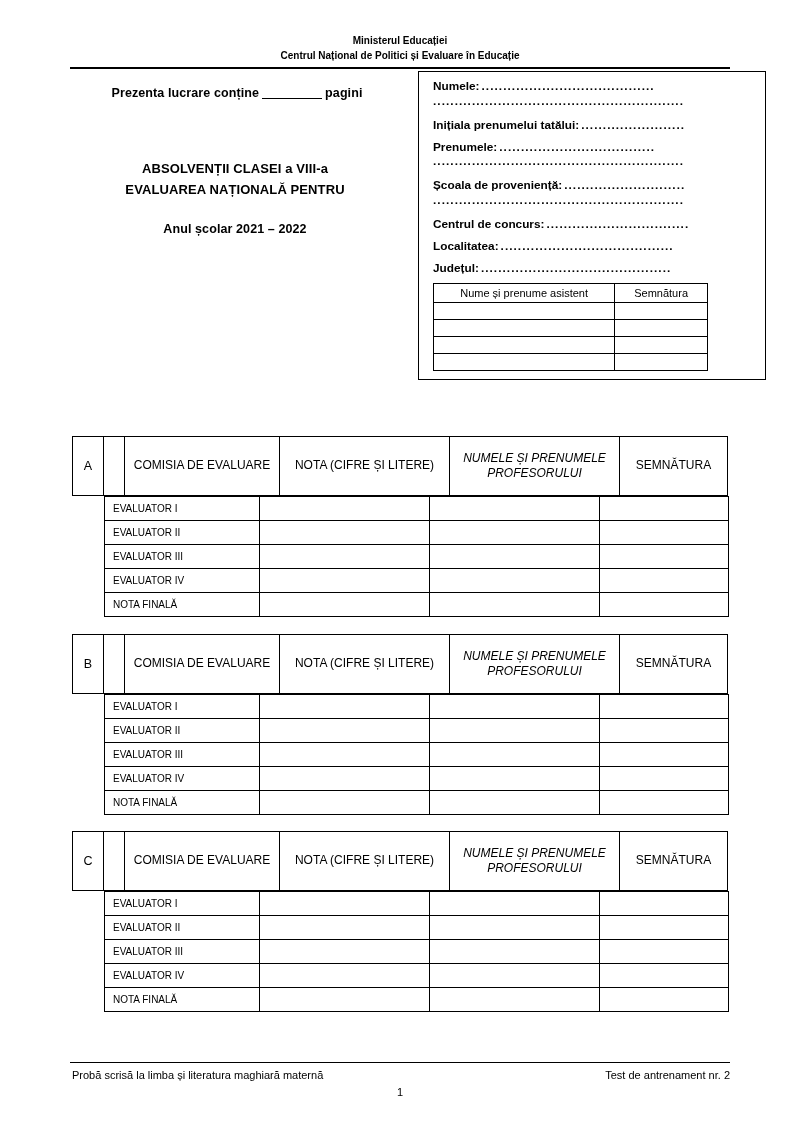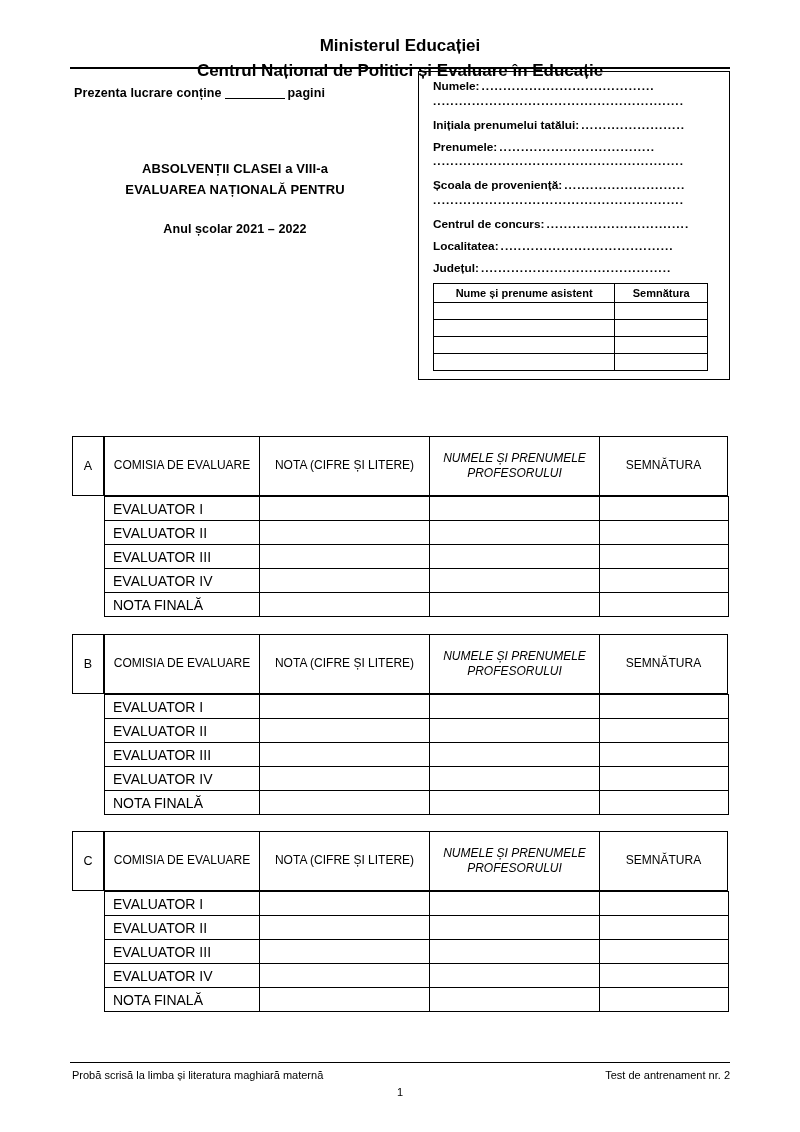"Ministerul Educației" .ministry-header { font-size: 17px -> 10px }
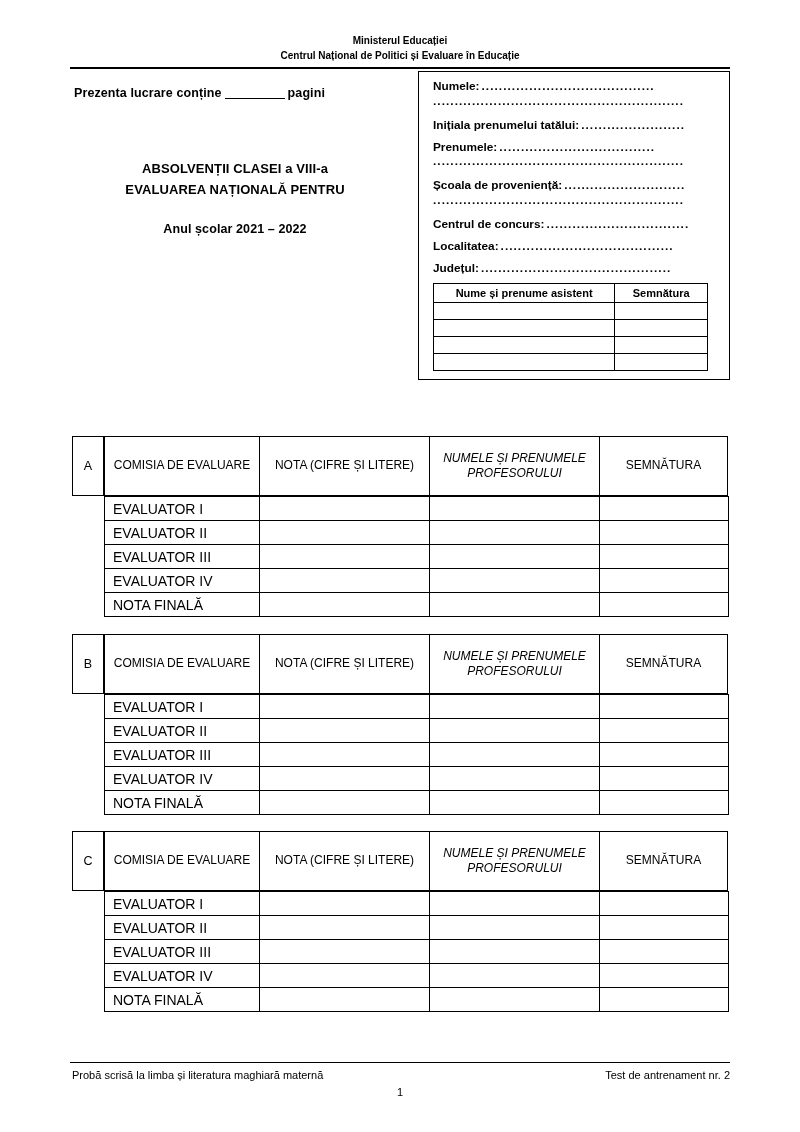"Prezenta lucrare conține pagini" .pages-line { text-align: left -> center }
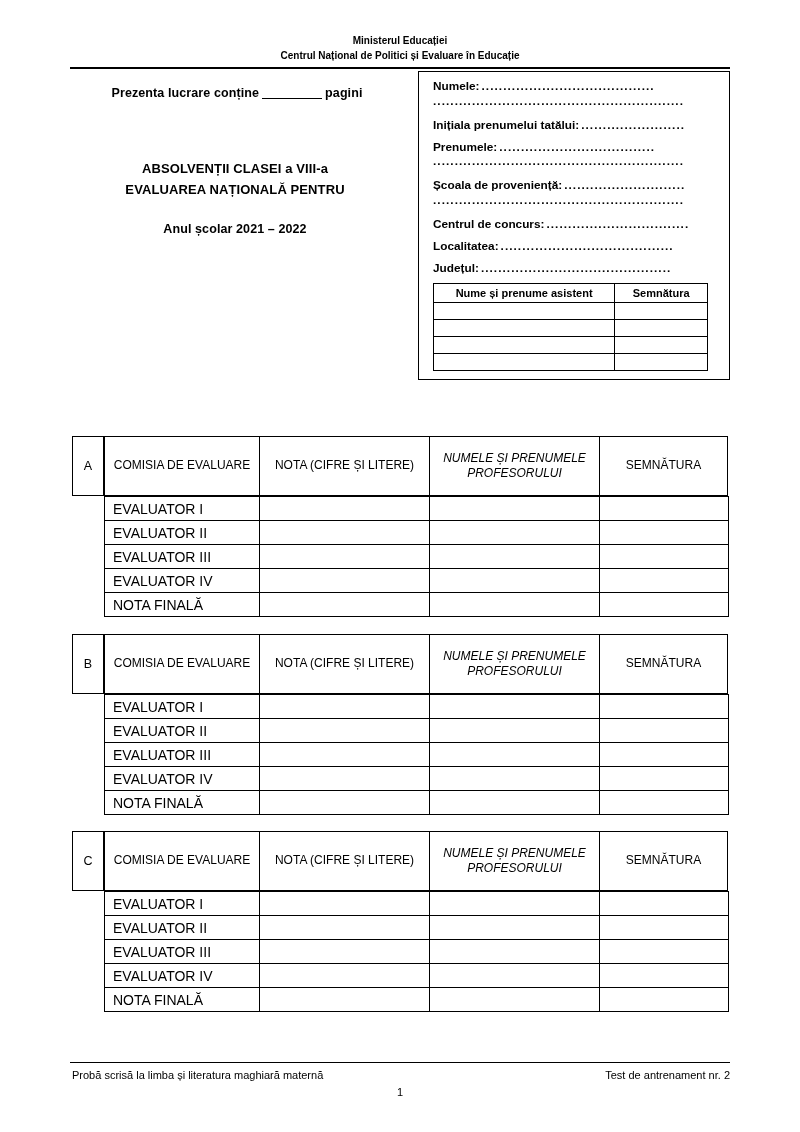"Numele:" .id-box { width: 312px -> 348px }
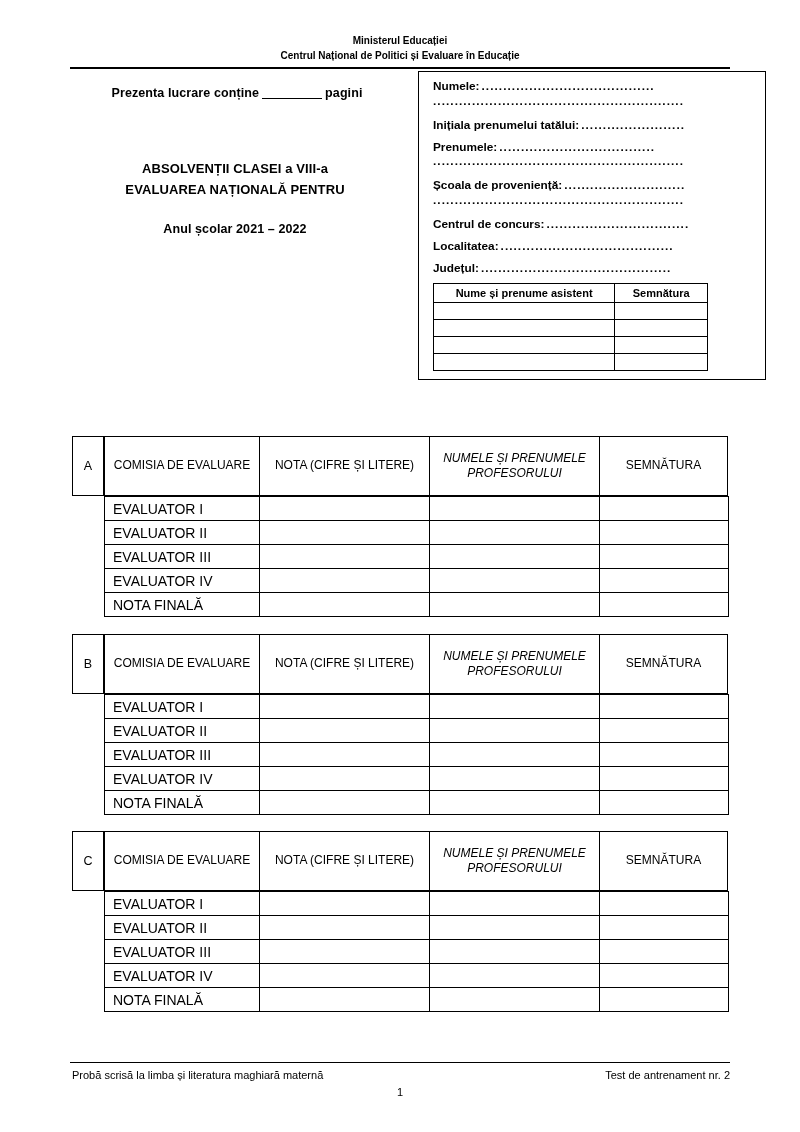"Nume și prenume asistent" .assist-table th, .assist-table td { font-weight: bold -> normal }
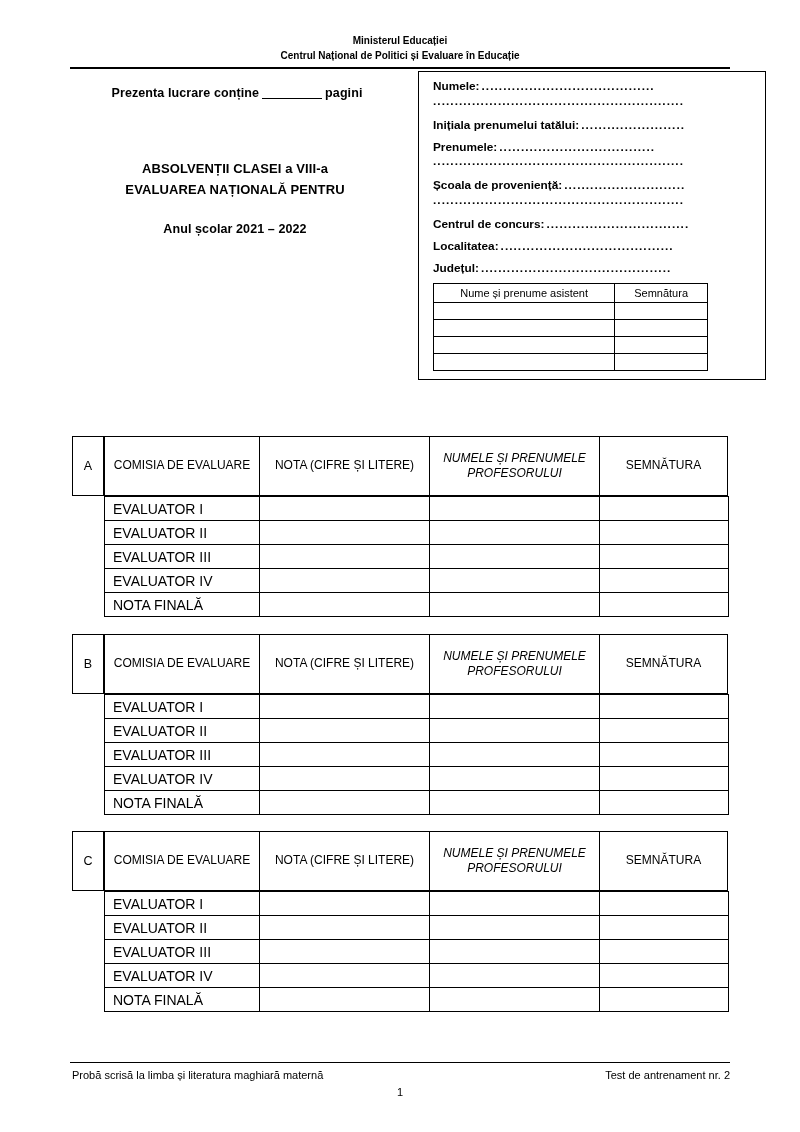"COMISIA DE EVALUARE" .hc-1 { margin-left: none -> 20px }
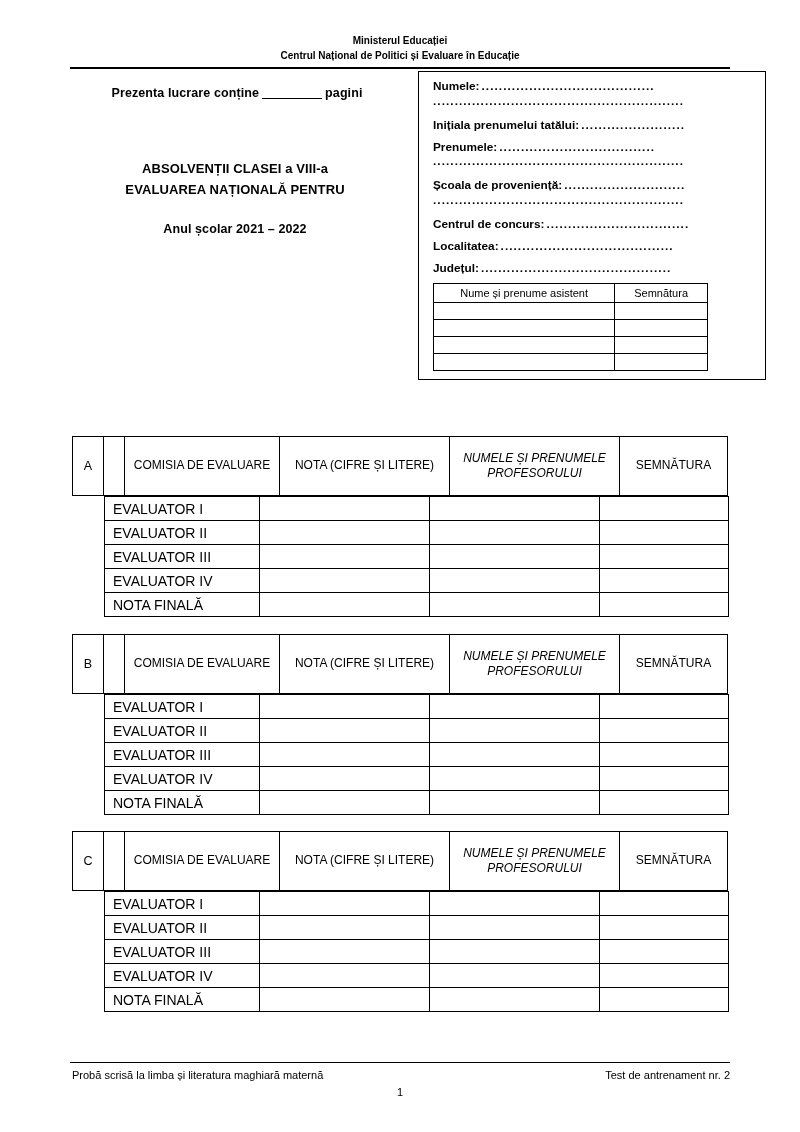"EVALUATOR I" .eval-rows td { font-size: 14px -> 10px }
